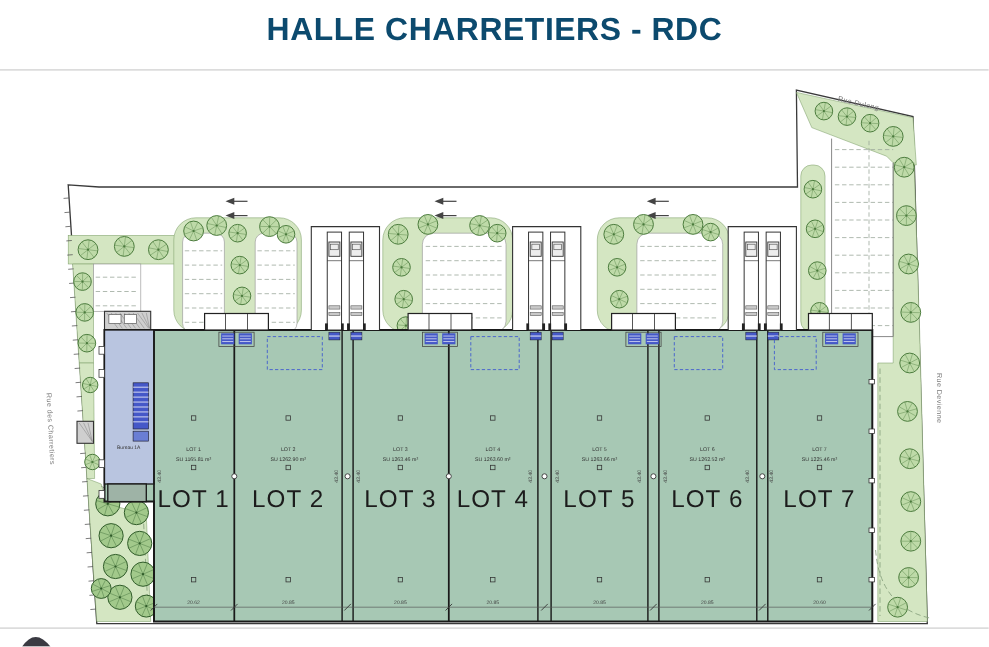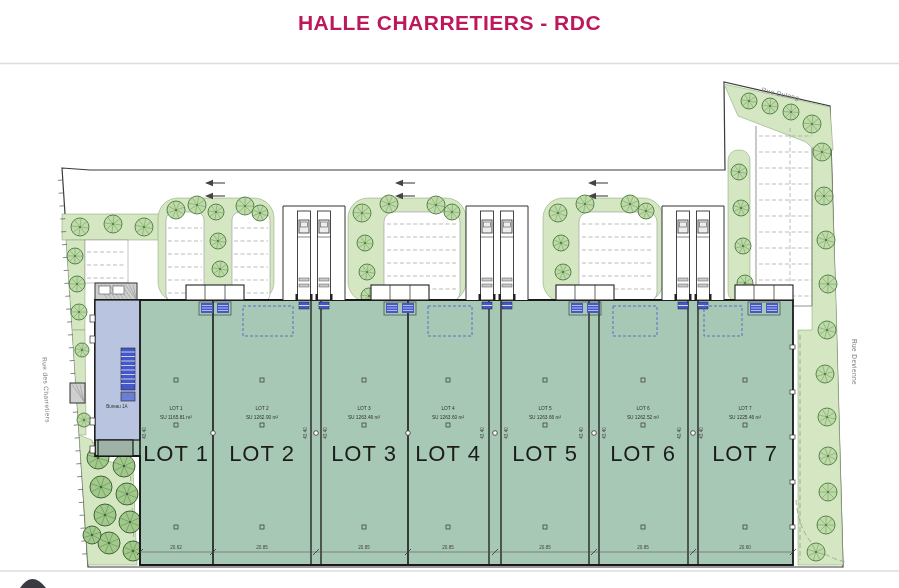"HALLE CHARRETIERS - RDC" .title { color: #be185d -> #0c4a6e; font-size: 21px -> 29px }
